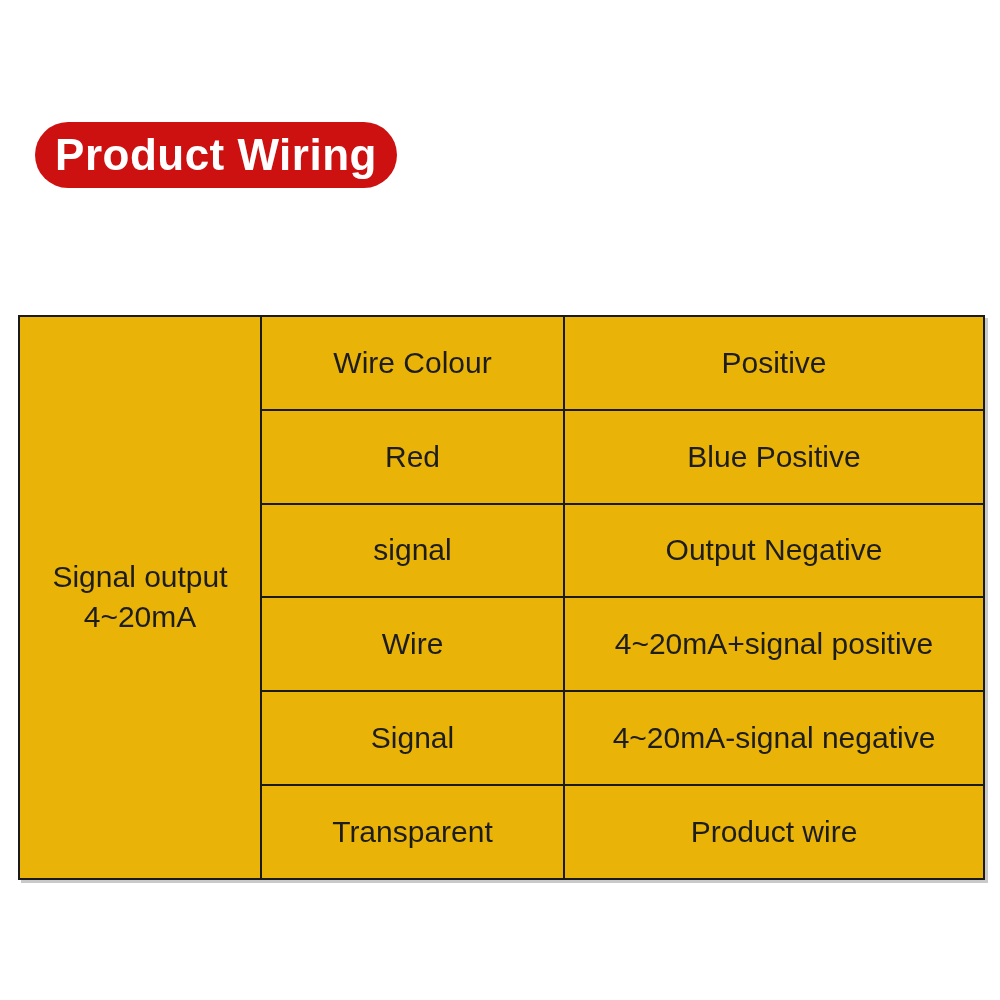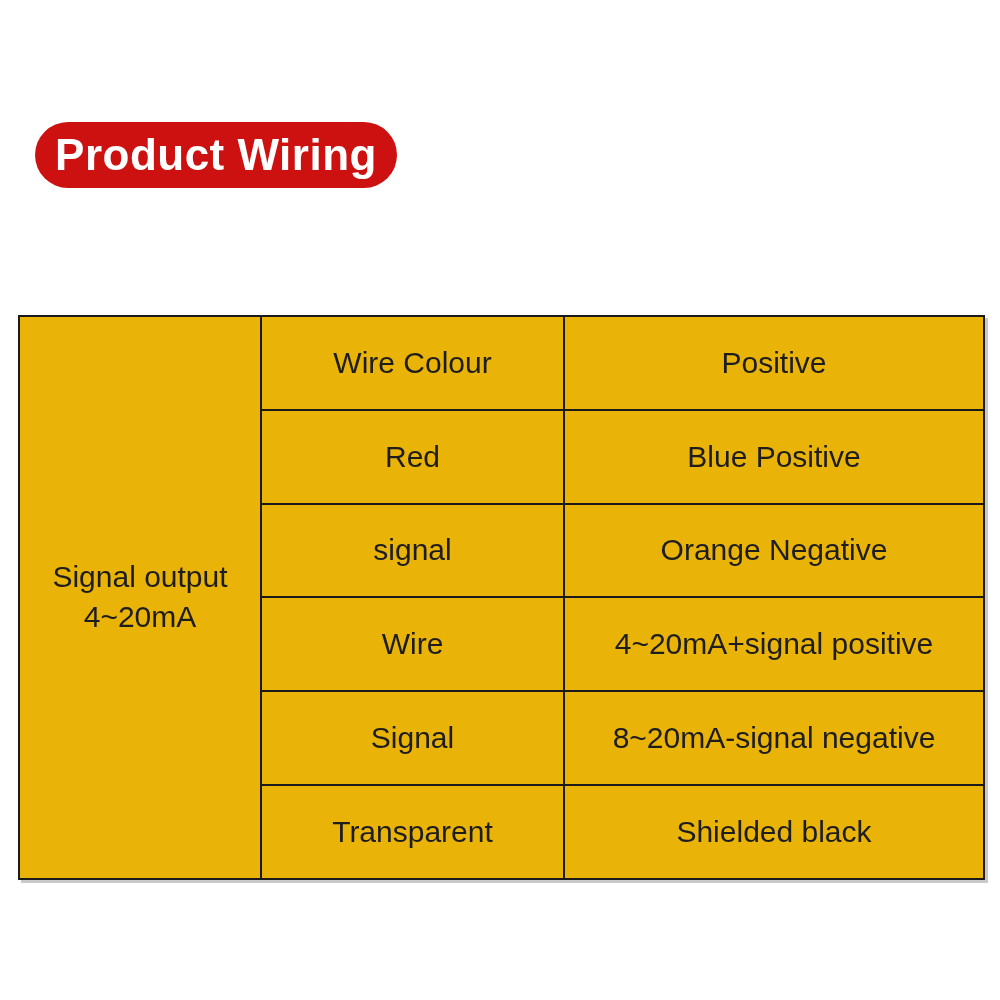"Orange Negative" td { text: Orange -> Output }
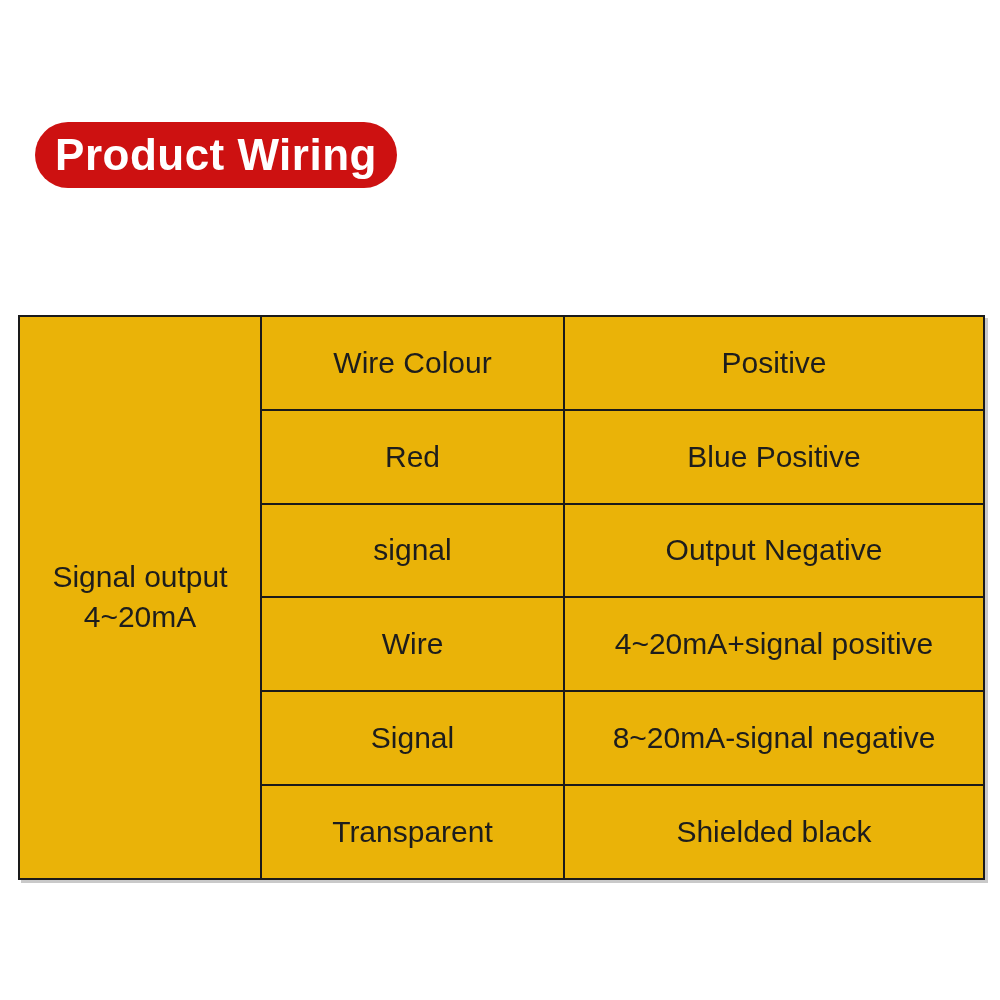"8~20mA-signal negative" td { text: 8 -> 4 }
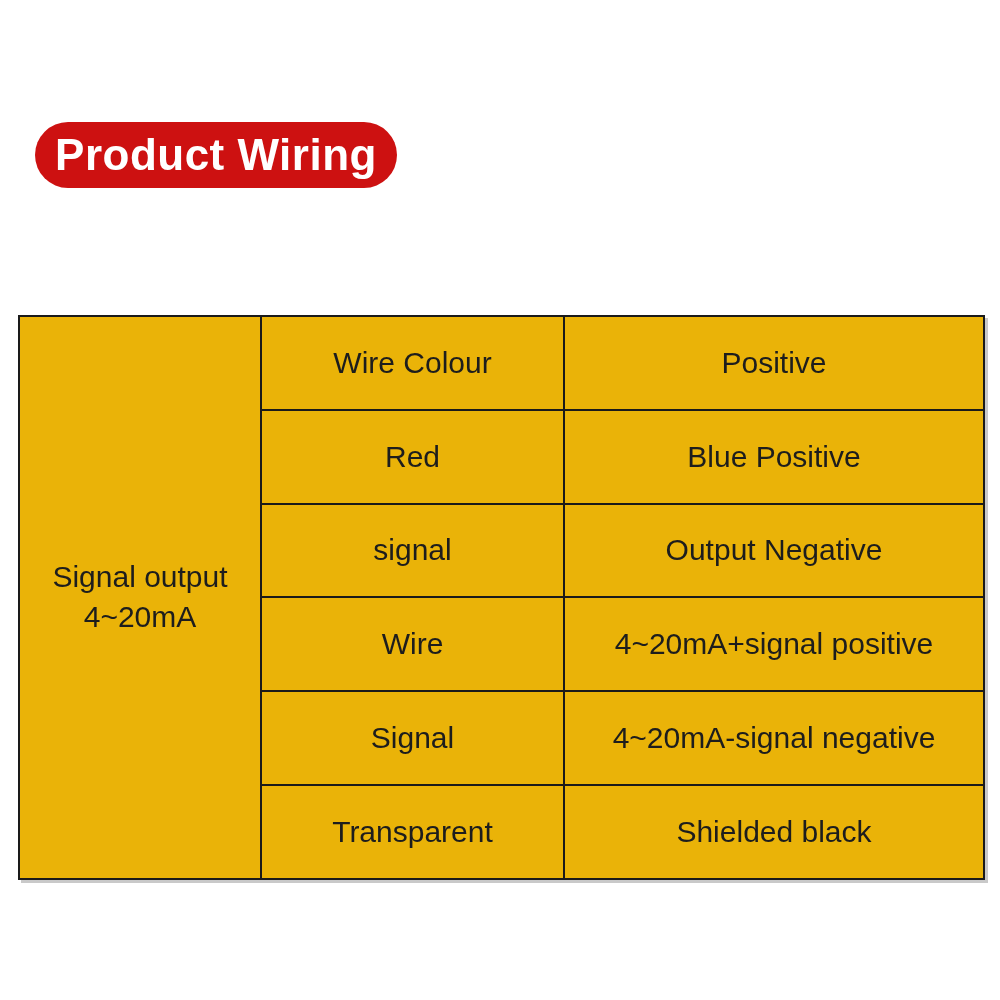"Shielded black" td { text: Shielded black -> Product wire }
